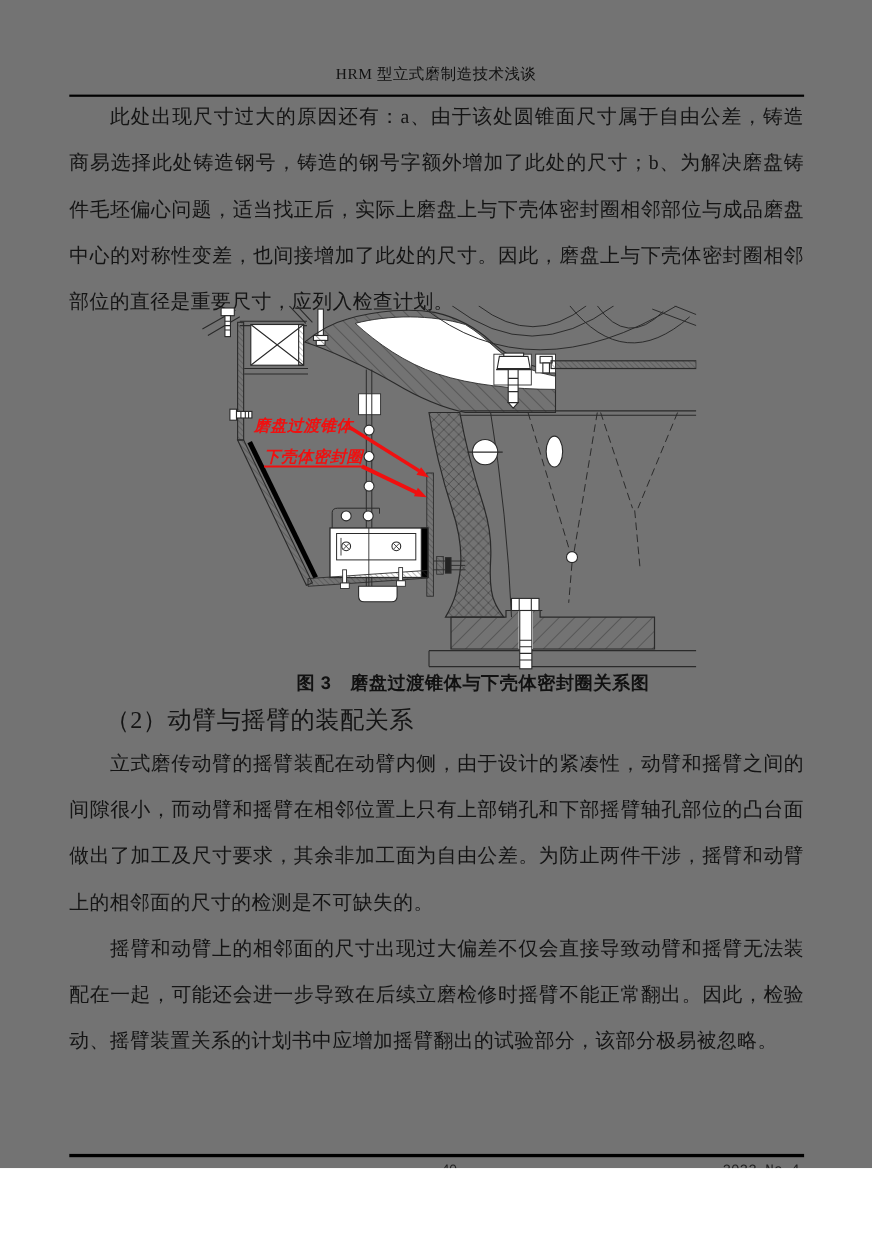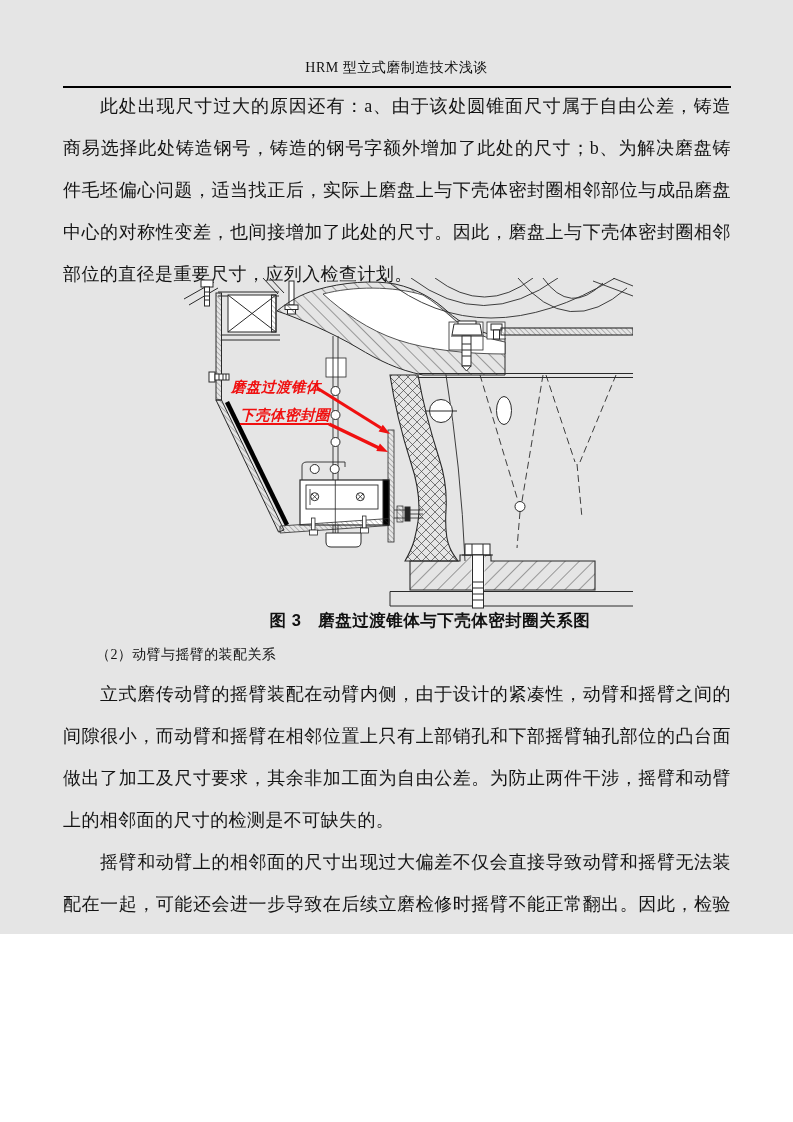"HRM 型立式磨制造技术浅谈" .page { background: #e5e5e5 -> #737373; height: 934px -> 1062px }
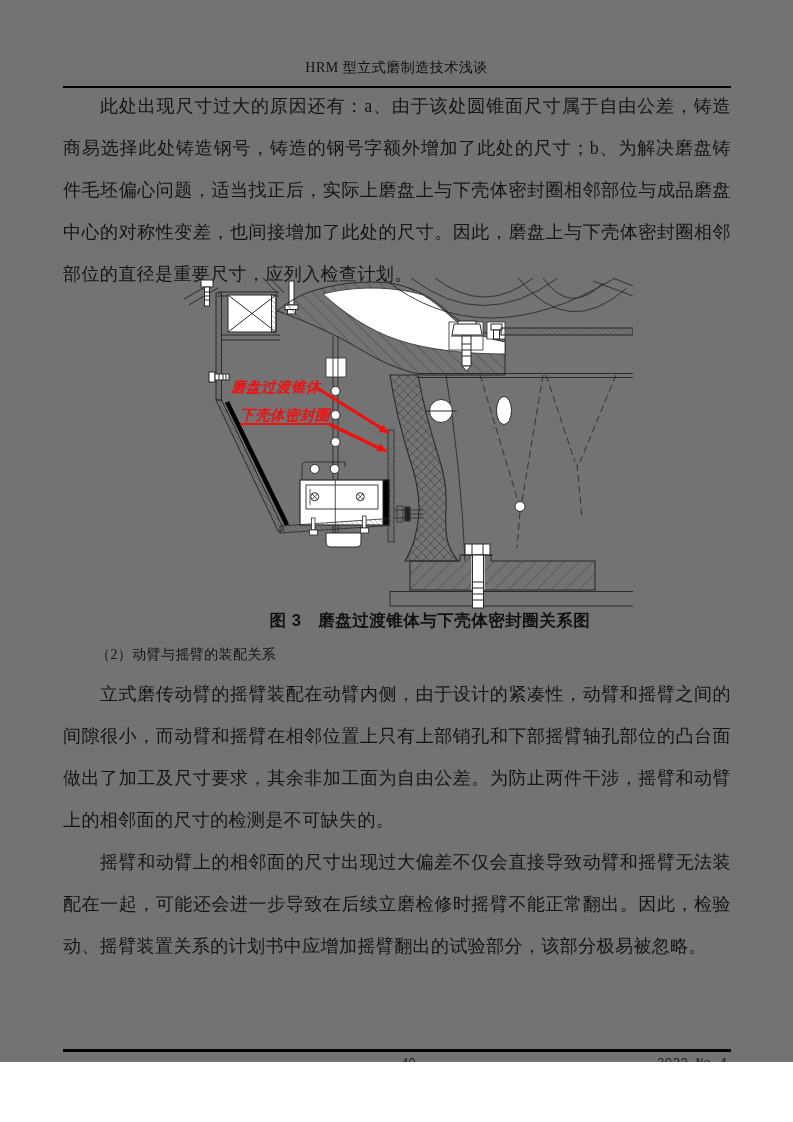"（2）动臂与摇臂的装配关系" .heading2 { font-size: 14px -> 22px }
